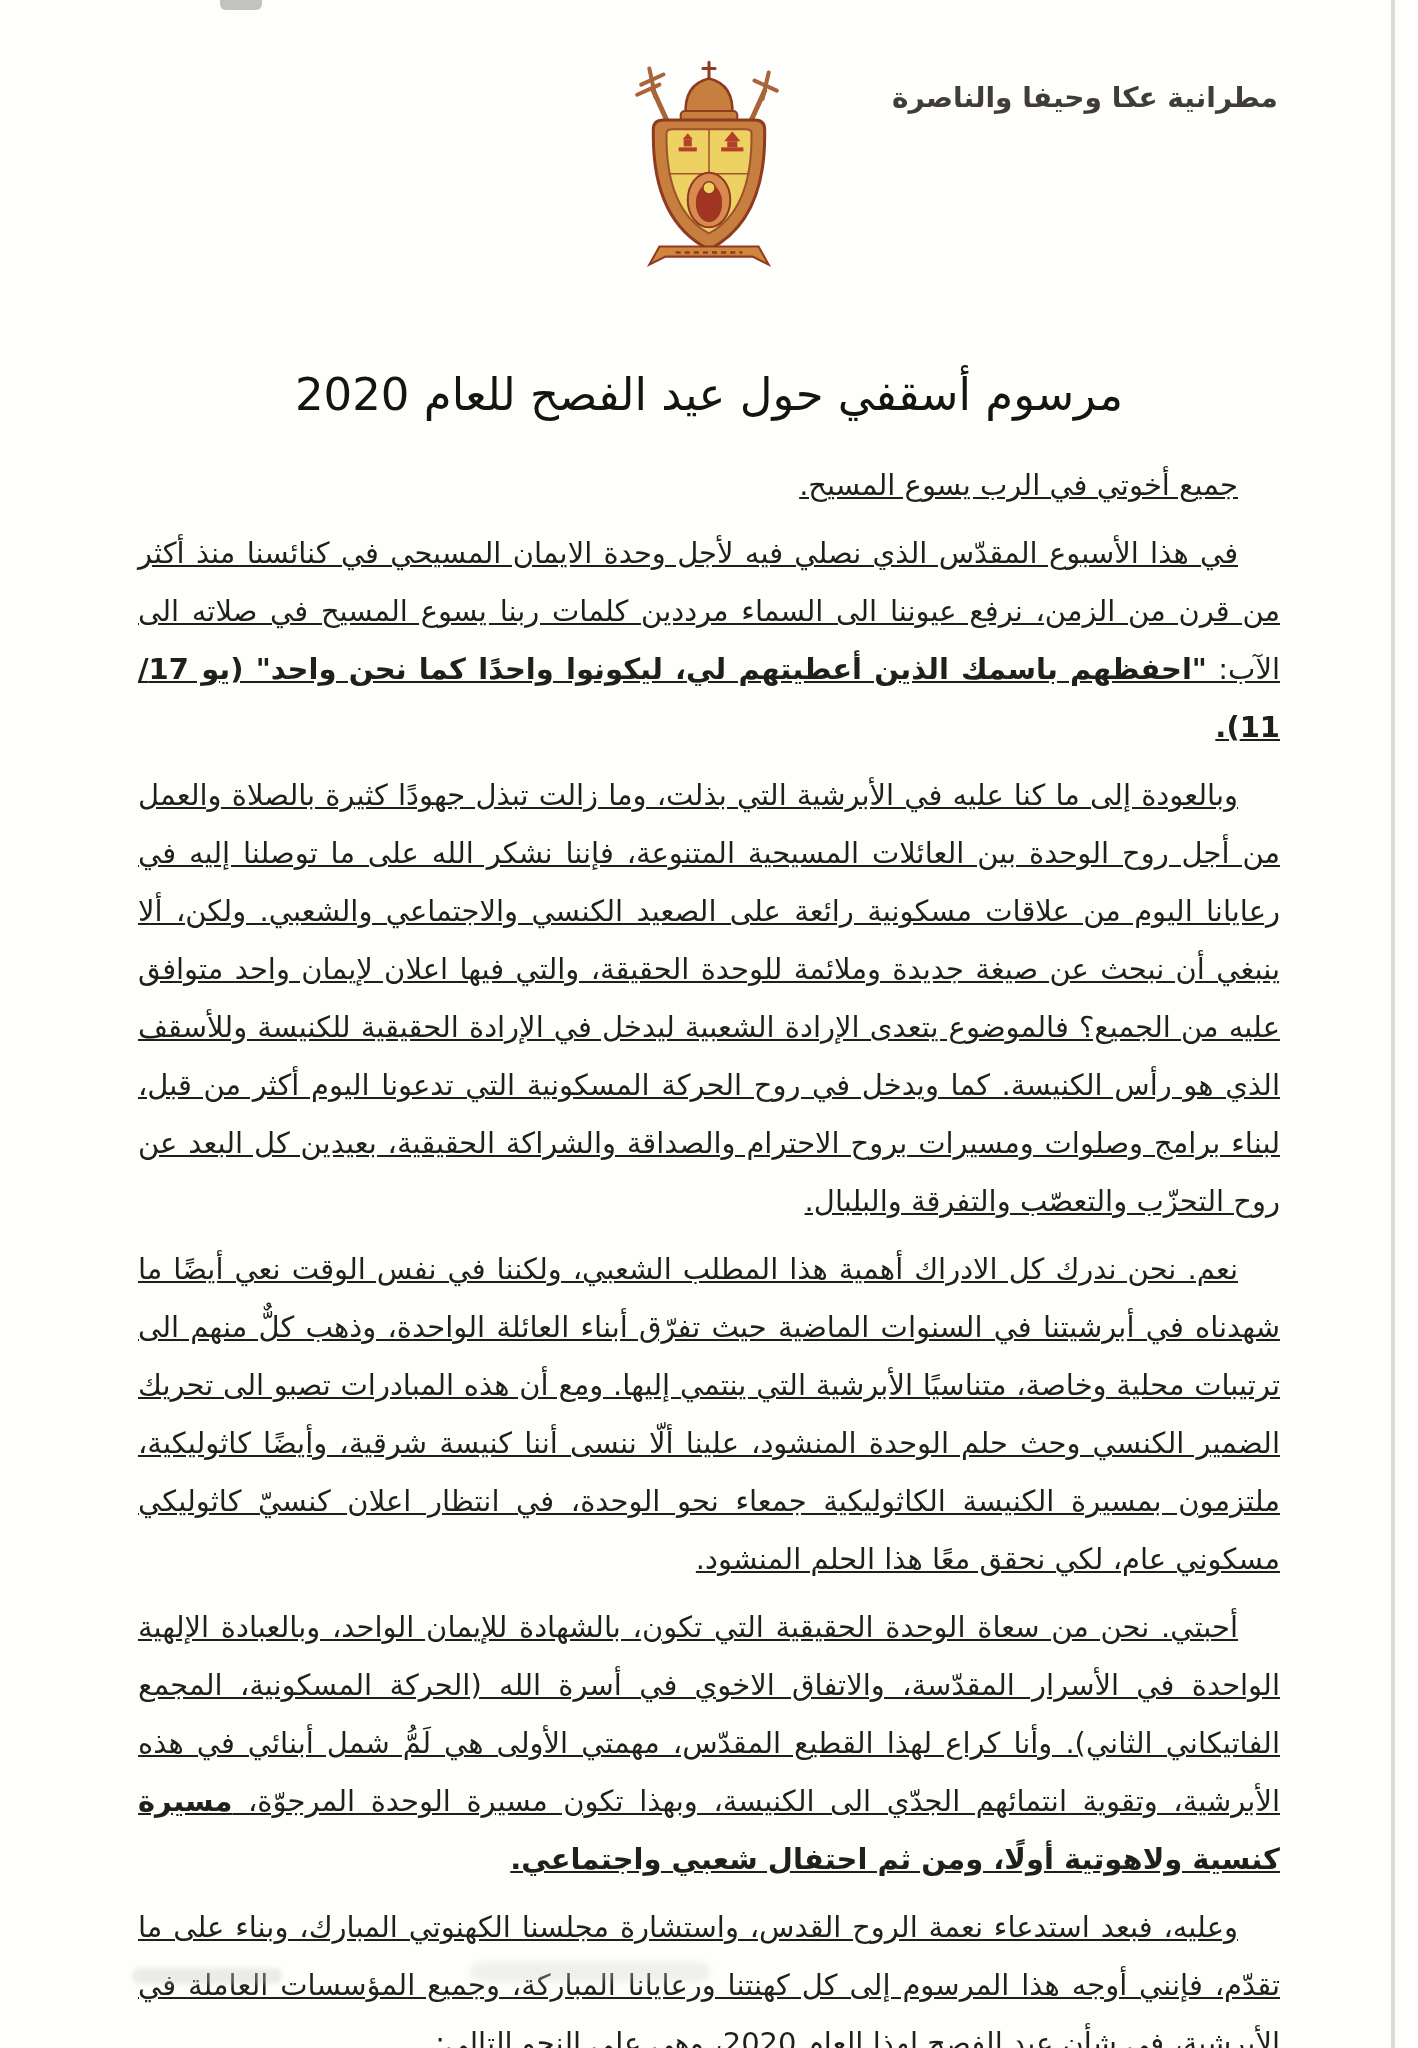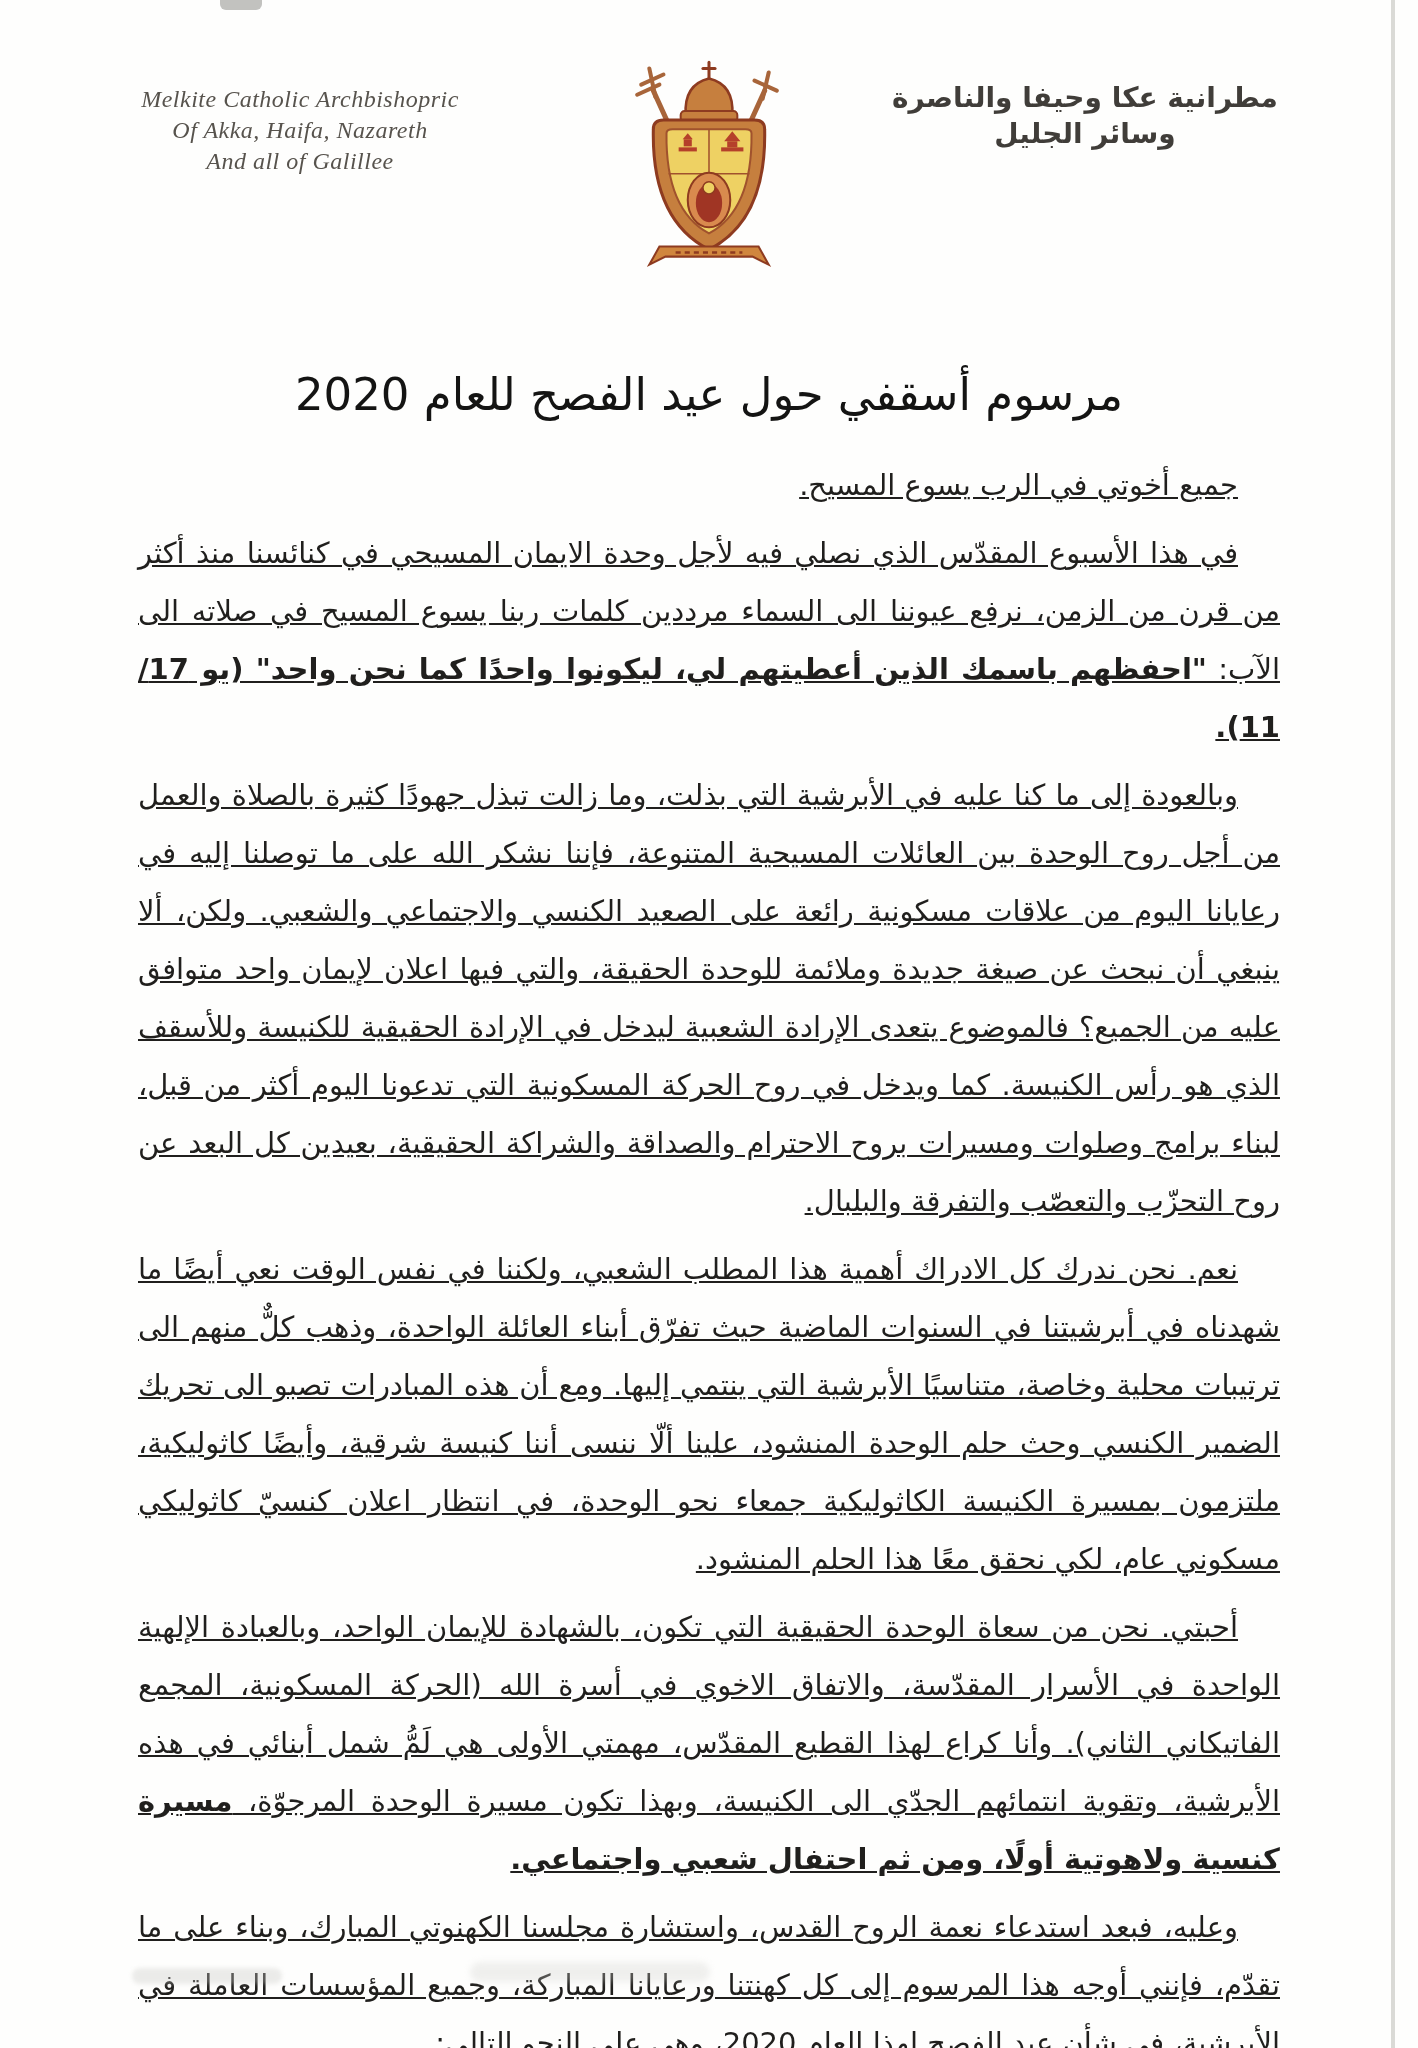"Melkite Catholic Archbishopric" div.lh-english { html: <div> <div>Melkite Catholic Archbishopric</div> <div>Of Akka, Haifa, Nazareth</div> <div>And all of Galillee</div> </div> -> none }
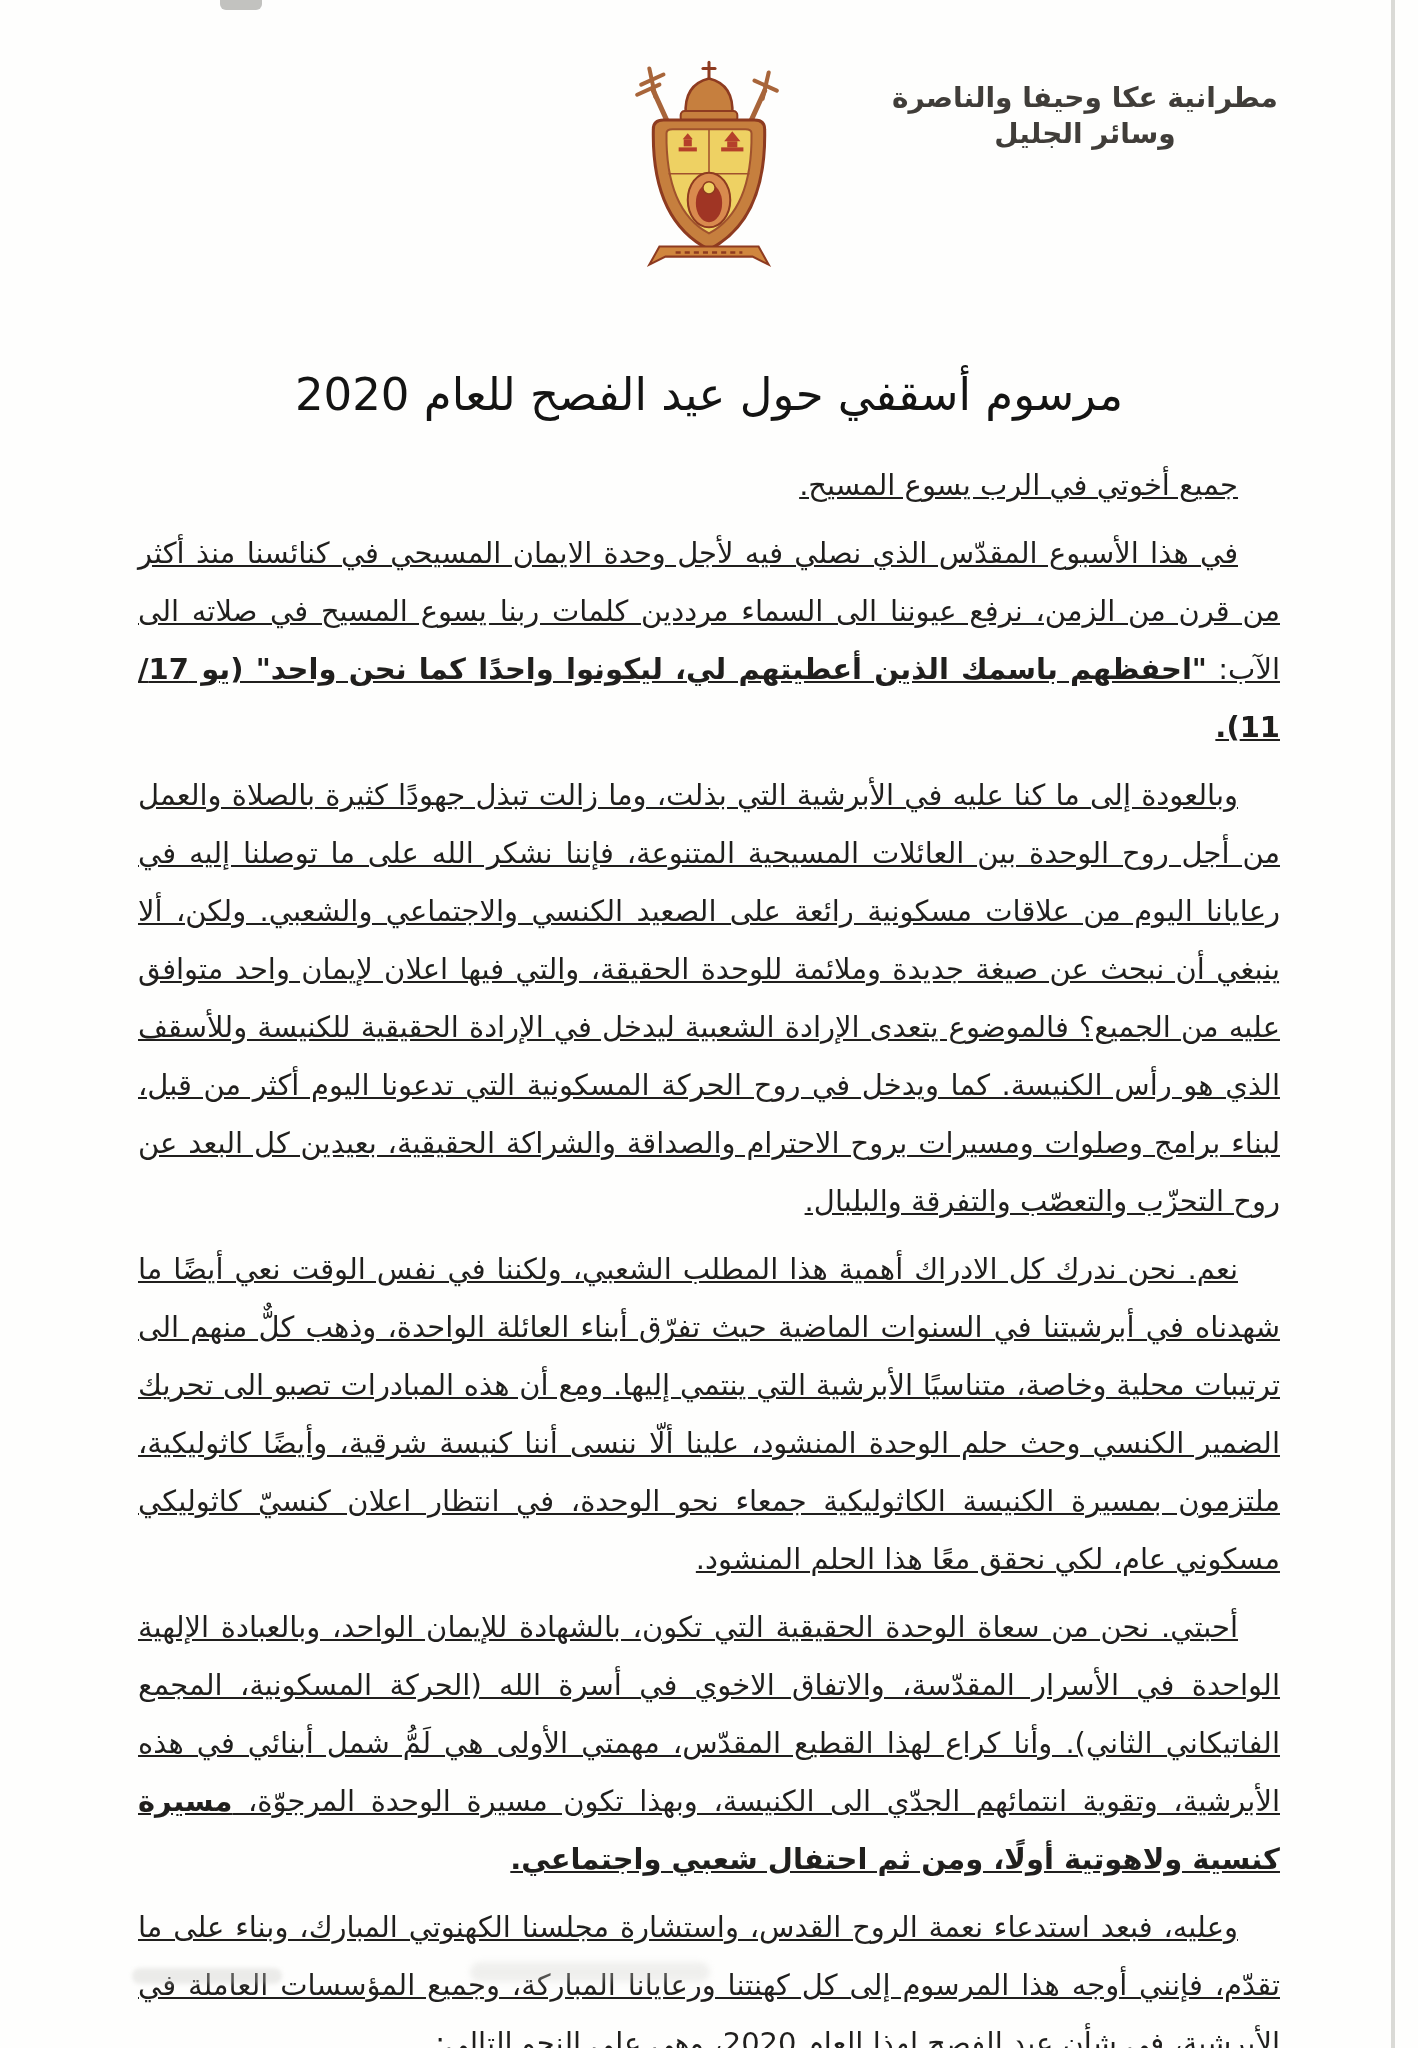"وسائر الجليل" div { html: <div>وسائر الجليل</div> -> none }
